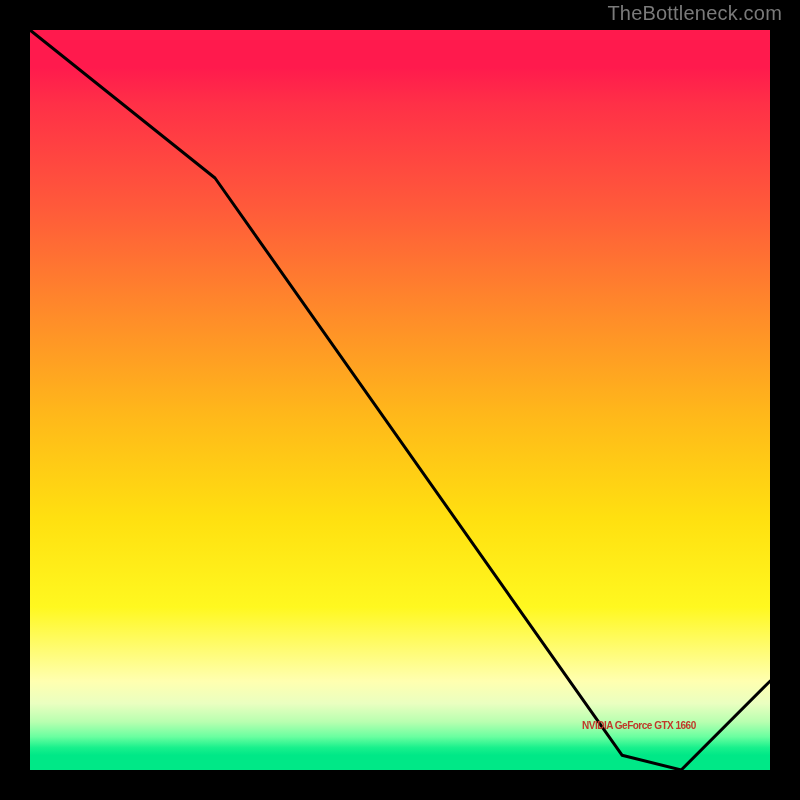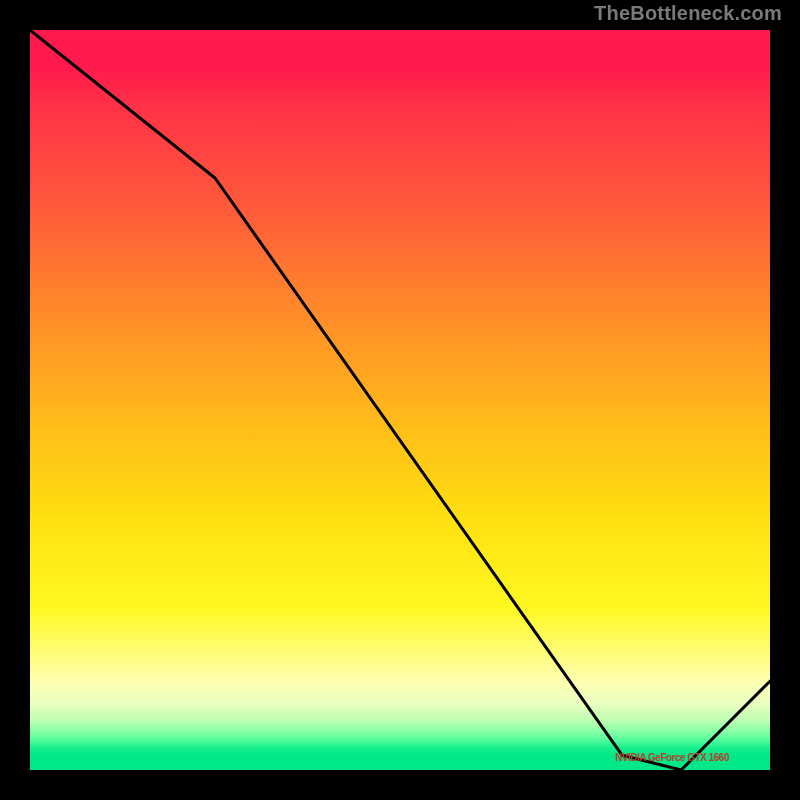"TheBottleneck.com" .attribution { font-weight: 700 -> 400 }
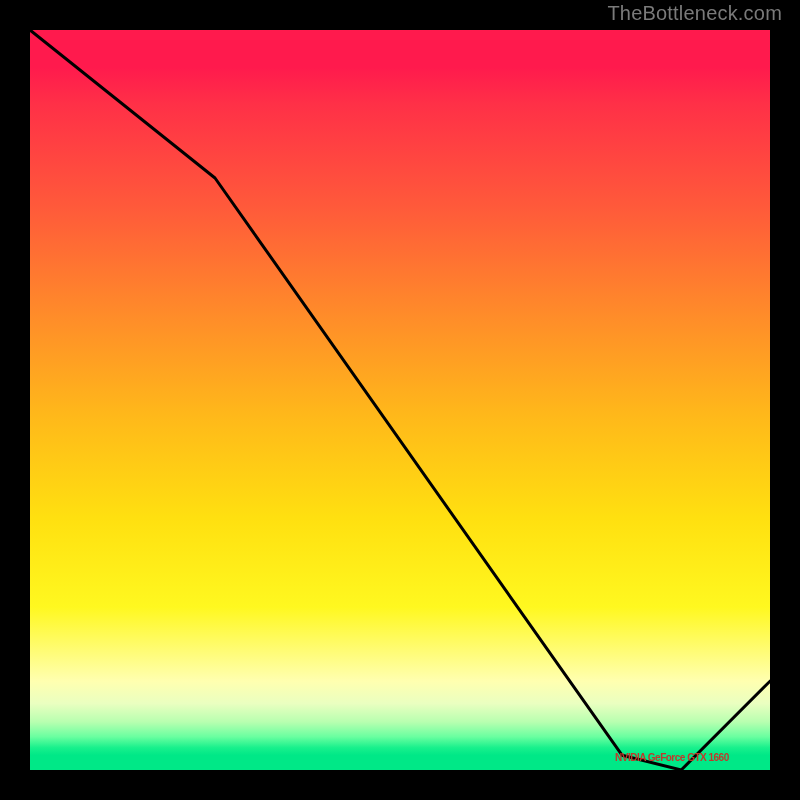"NVIDIA GeForce GTX 1660" div.annotation { left: 585px -> 552px; margin-top: 32px -> none }
